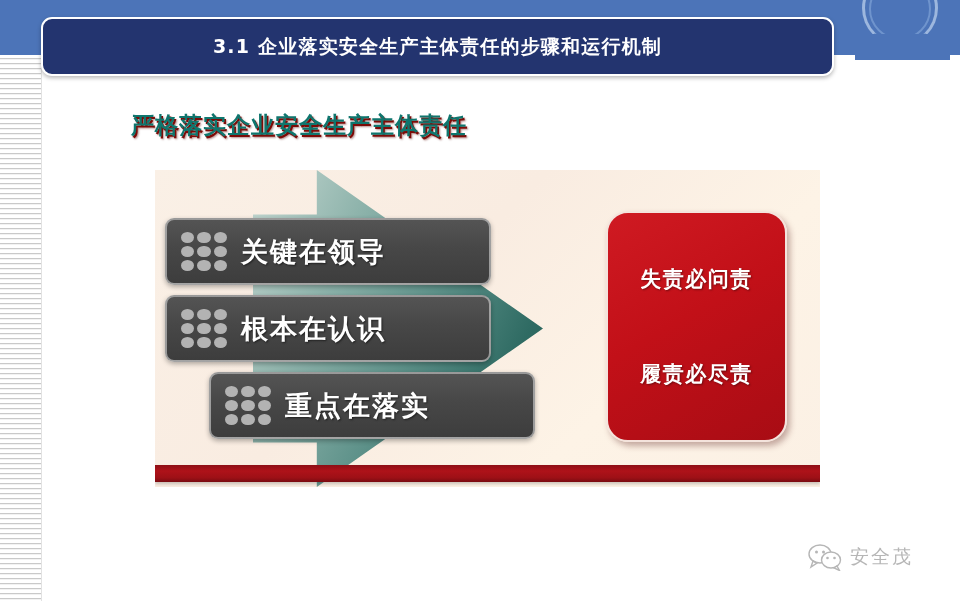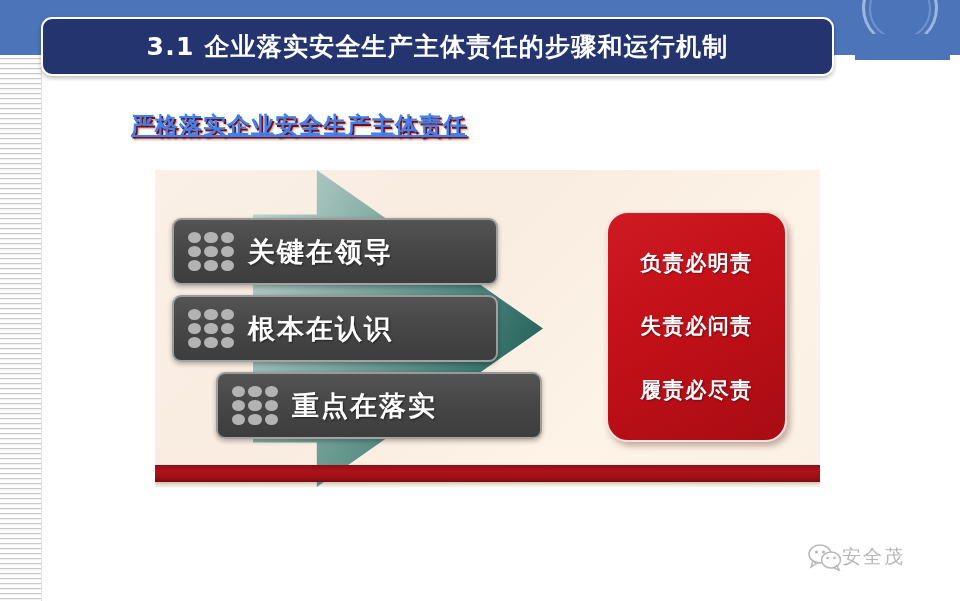"3.1 企业落实安全生产主体责任的步骤和运行机制" .header-title { font-size: 25px -> 19px }
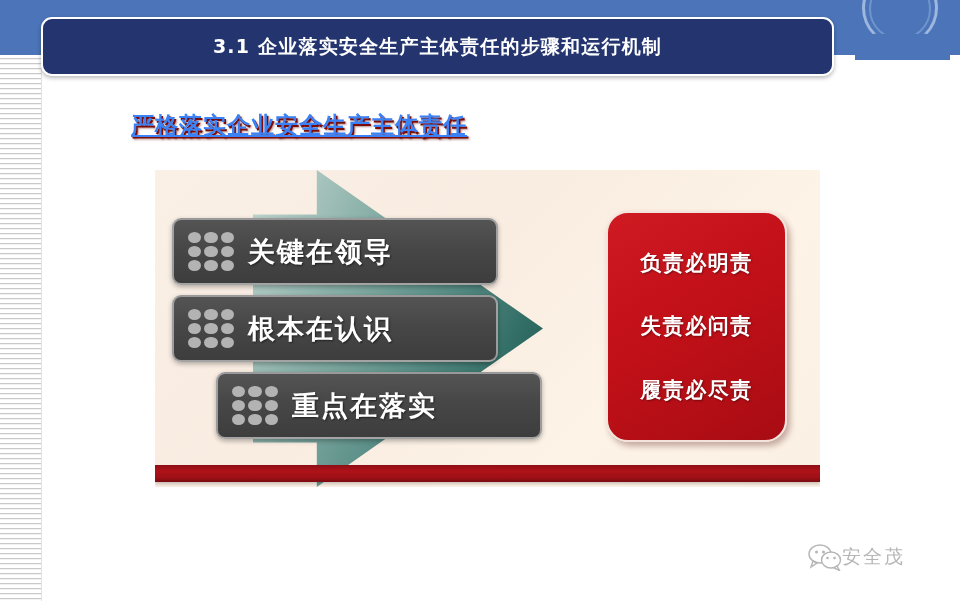"严格落实企业安全生产主体责任" .section-heading { color: #3b82f6 -> #0f766e; text-decoration: underline -> none }
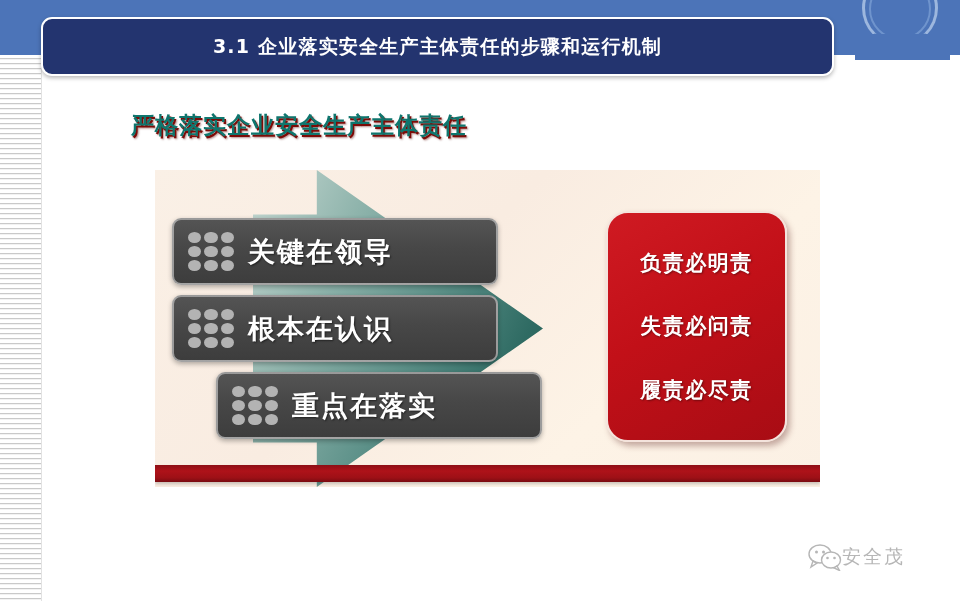"关键在领导" .bar { left: 17px -> 10px }
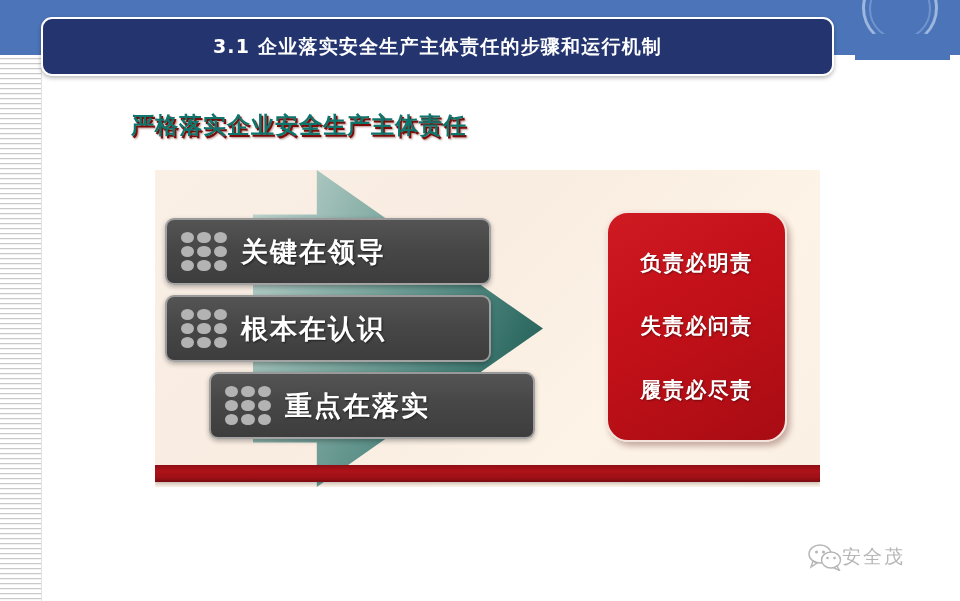"负责必明责" div.redbox-line { html: <div>负责必明责</div> -> none }
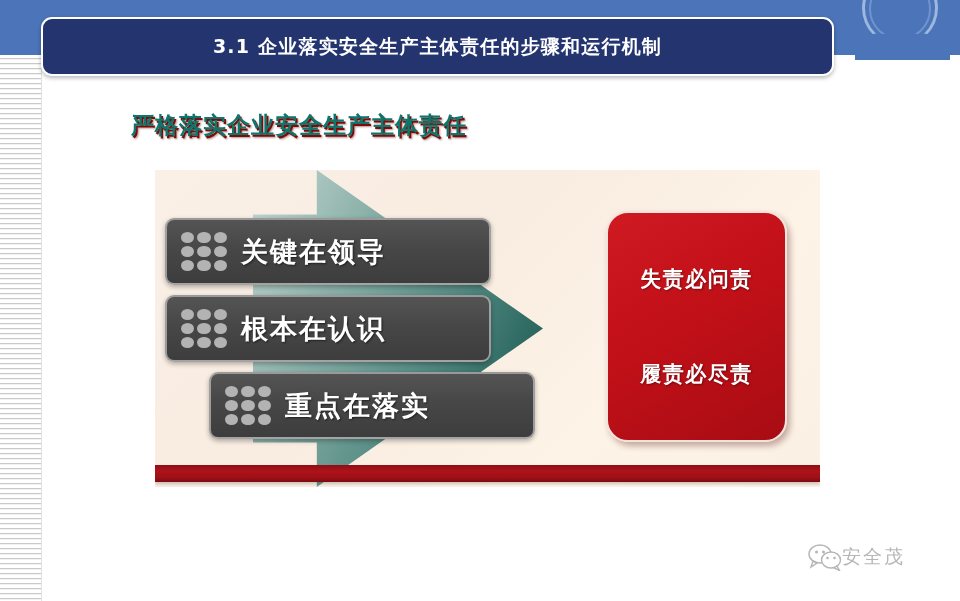"安全茂" .watermark { gap: 0 -> 8px }
